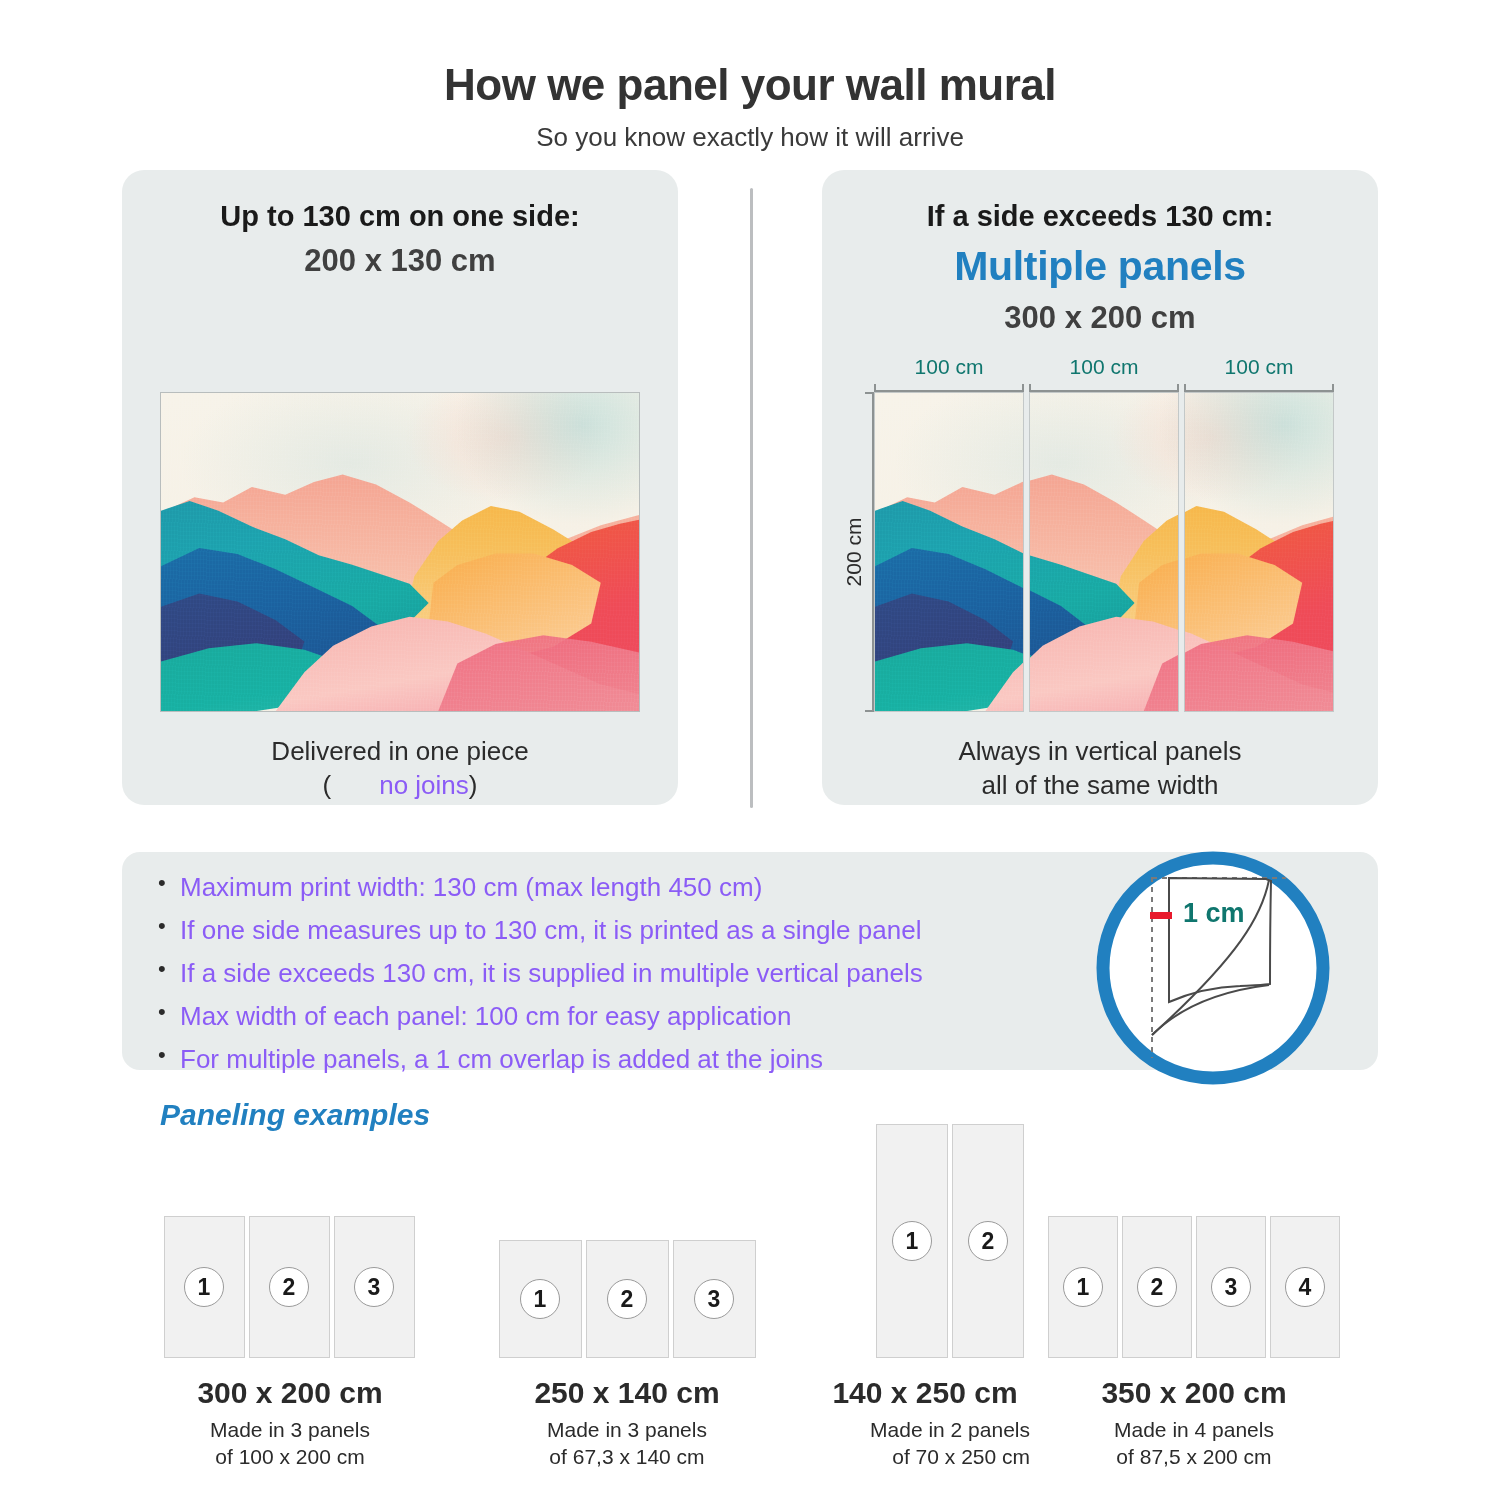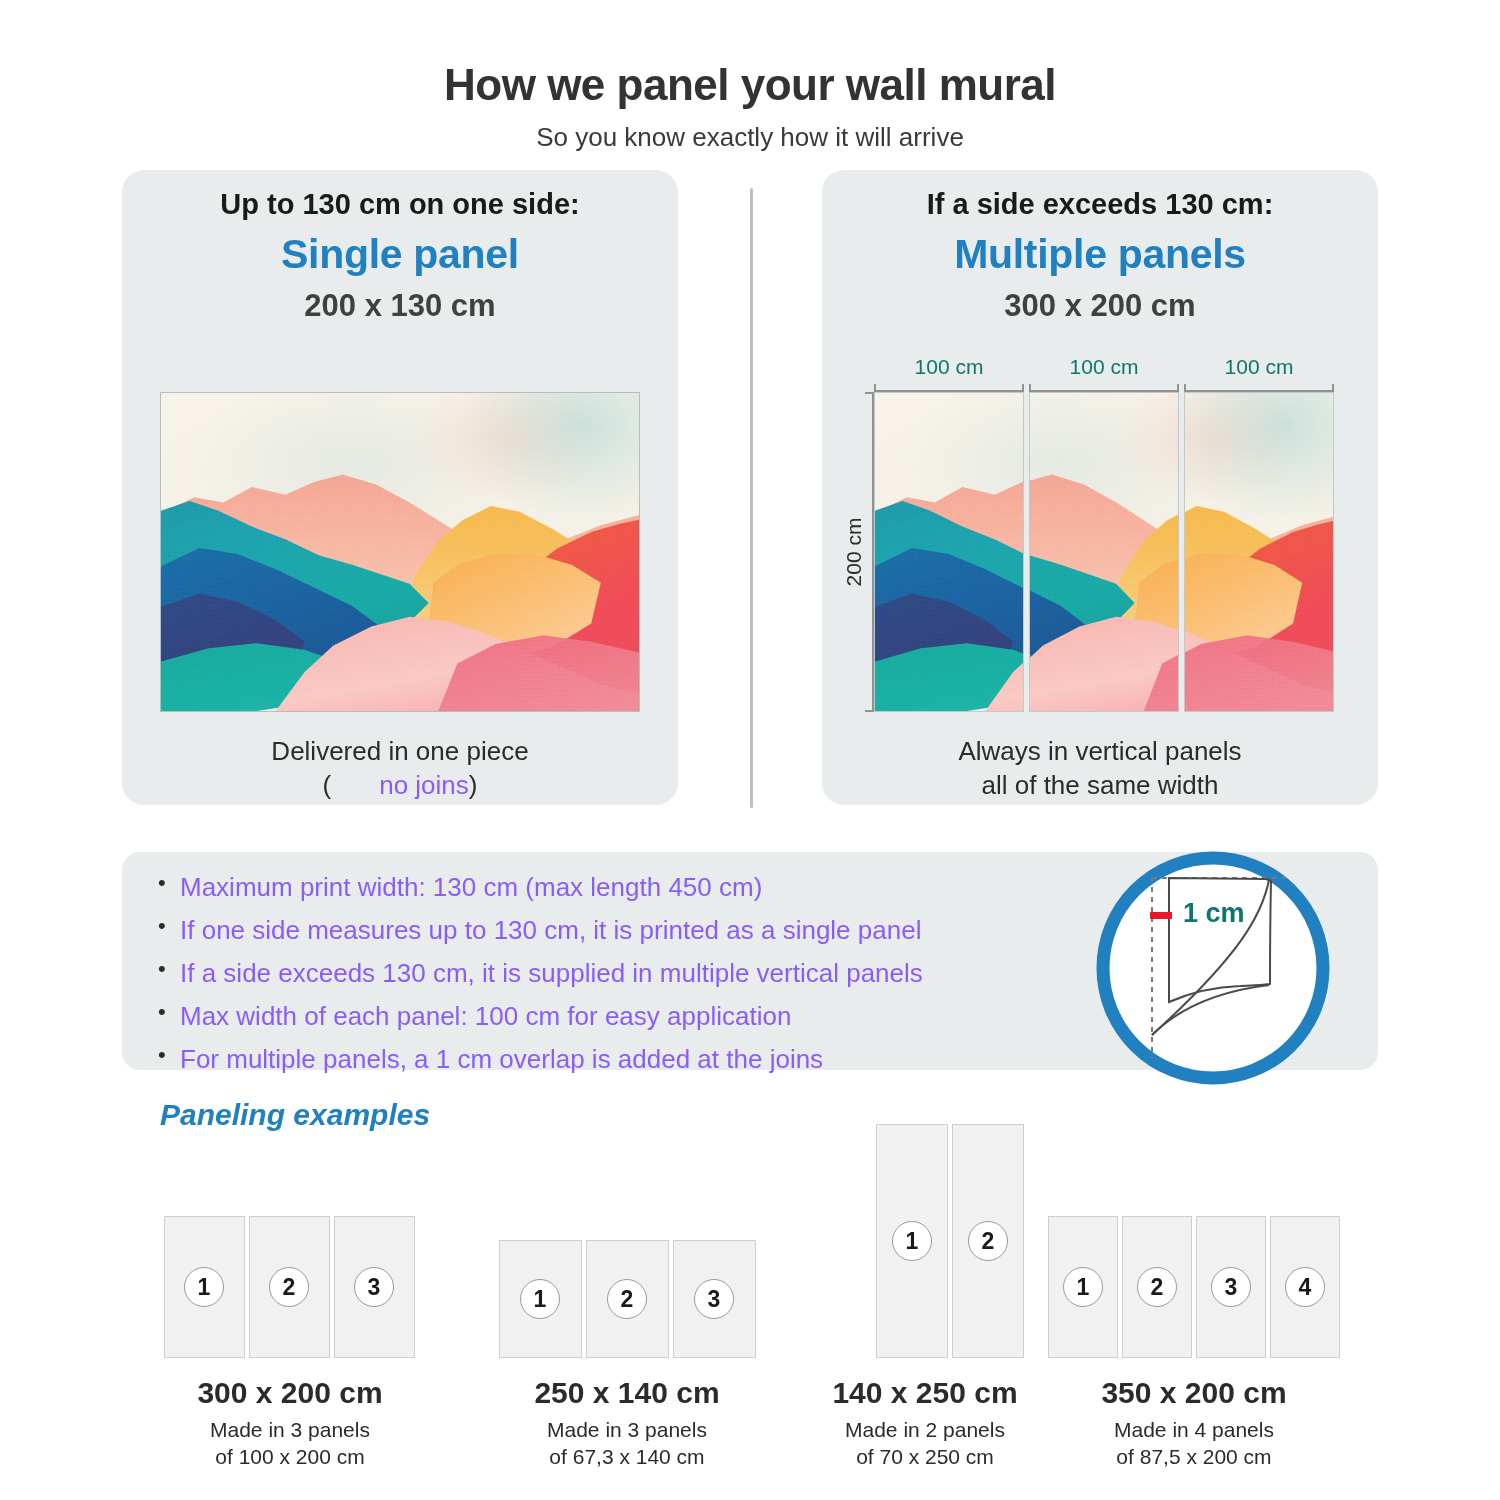"Up to 130 cm on" .card-h1 { padding-top: 18px -> 30px }
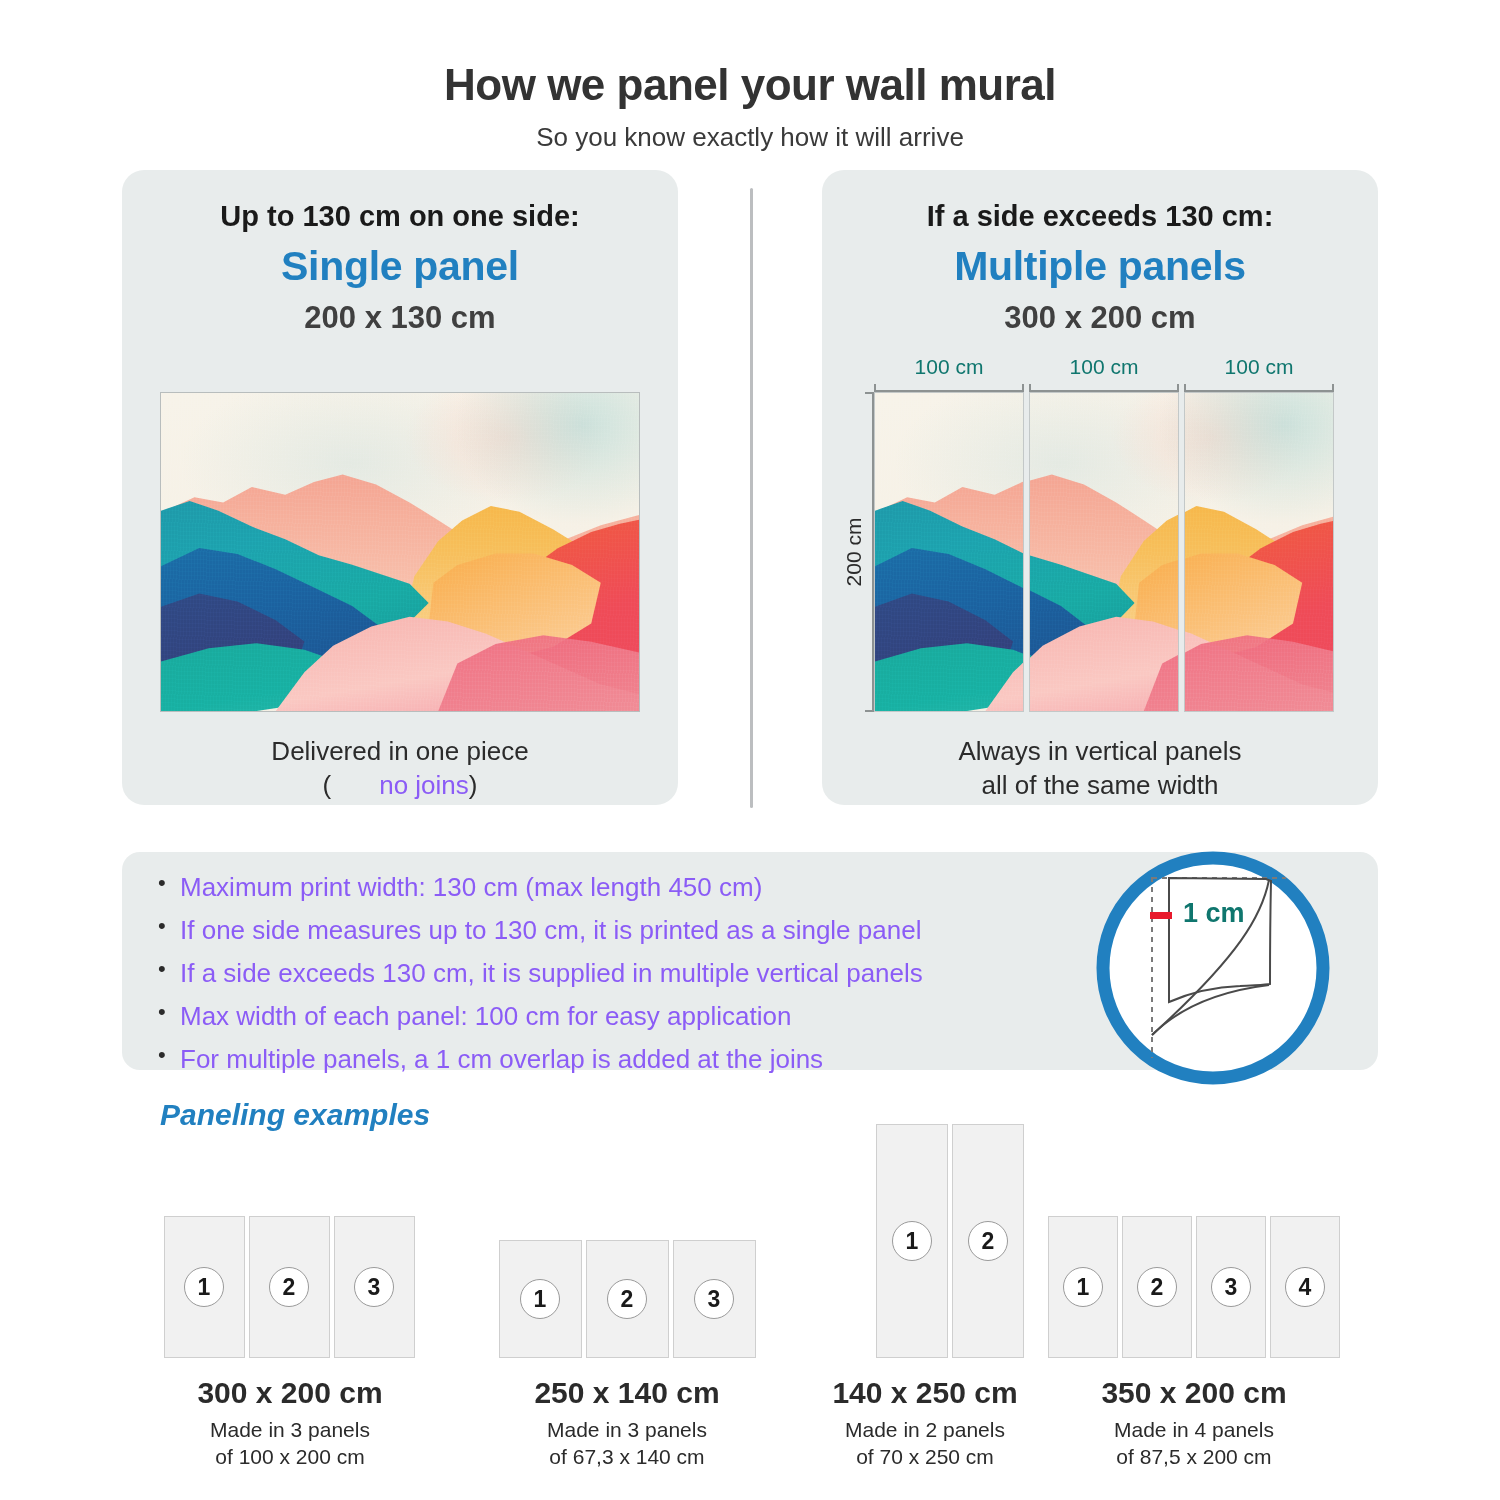"Single panel" div.card-h2 { html: <div>Single panel</div> -> none }
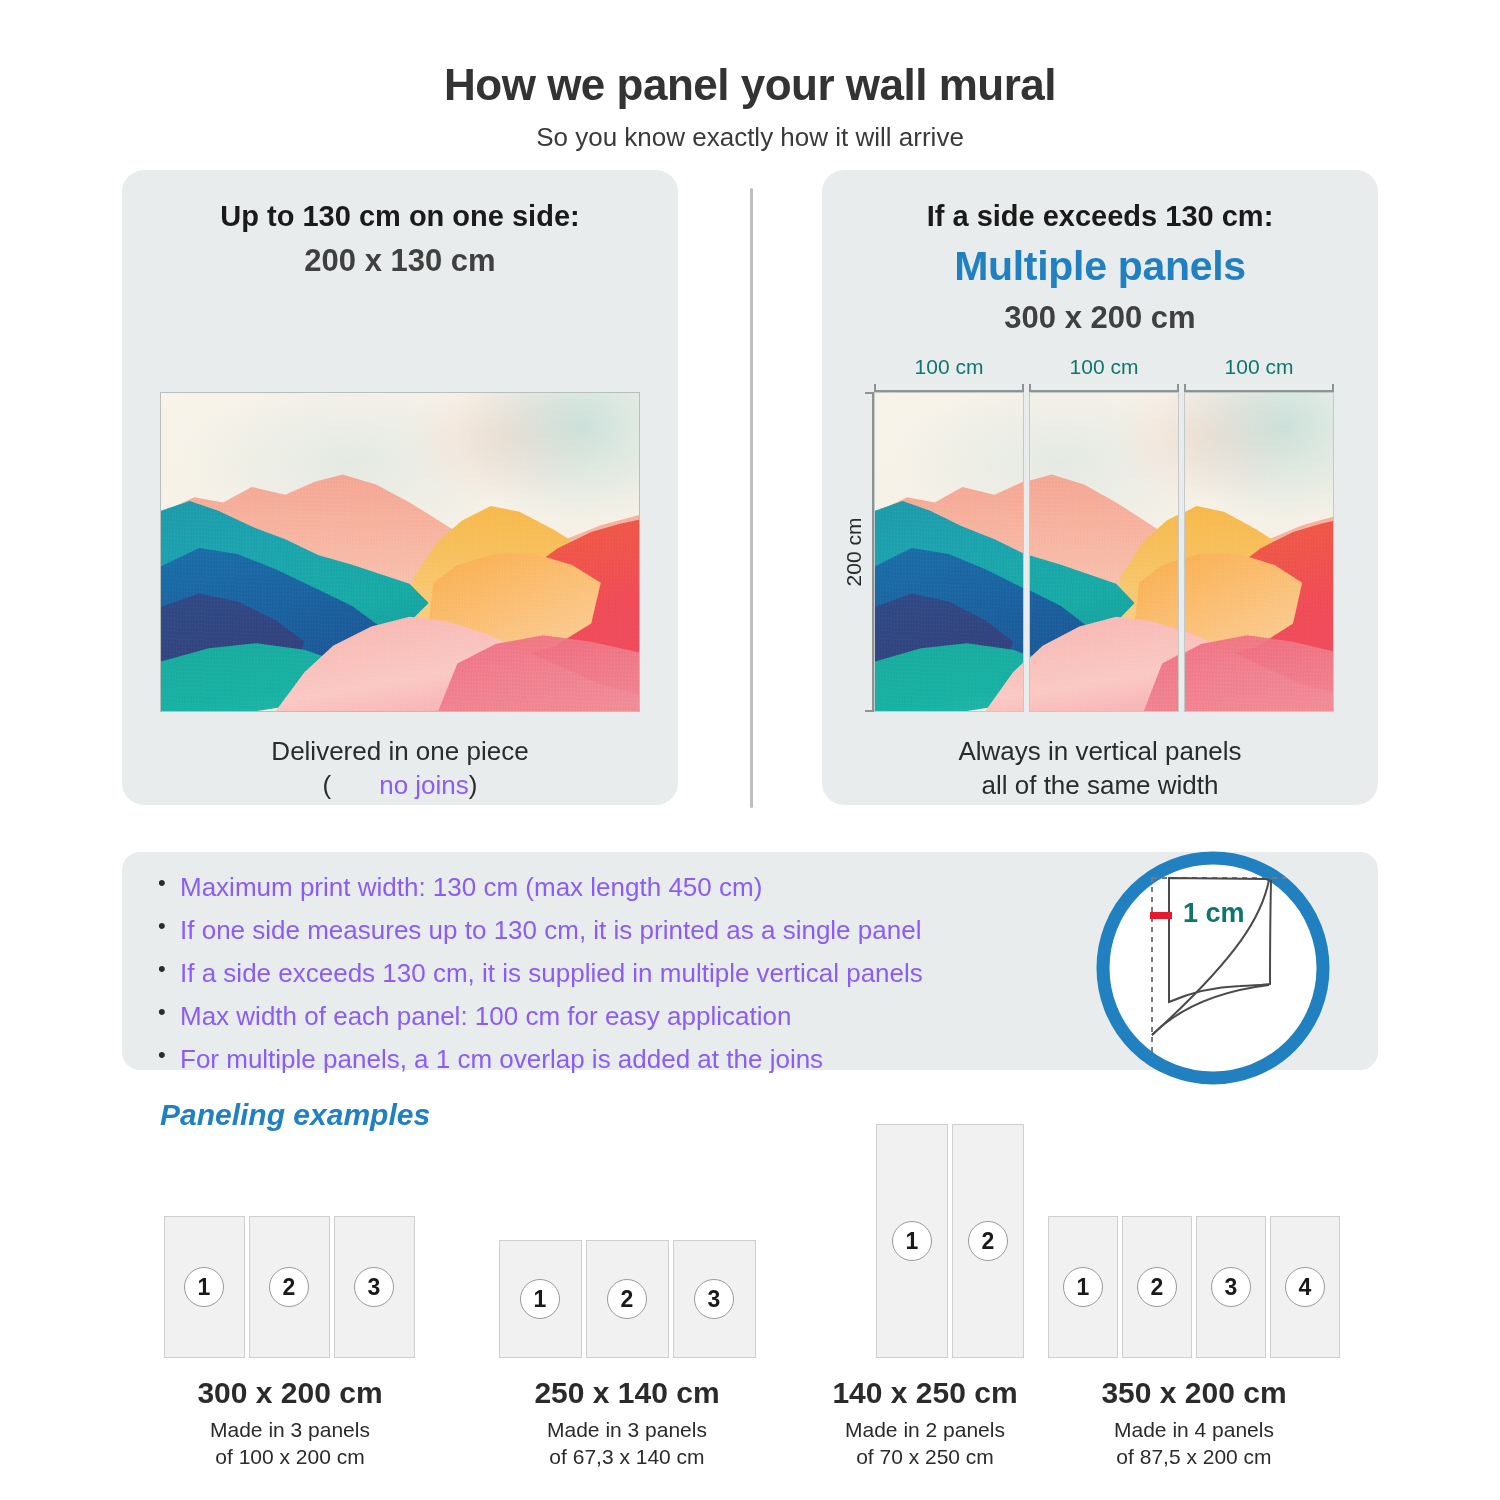"Made in 2 panels" div.ex-sub { text-align: none -> right }
